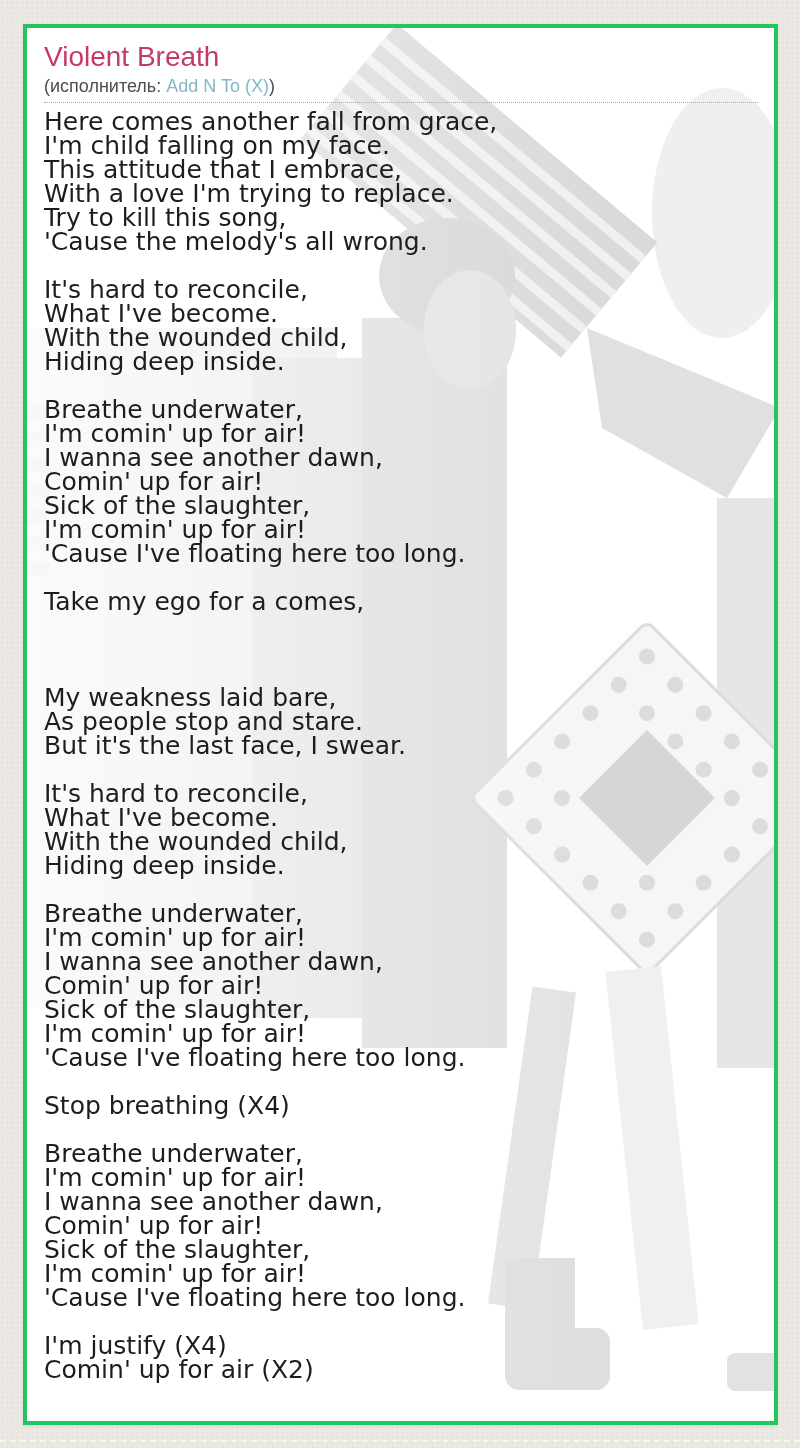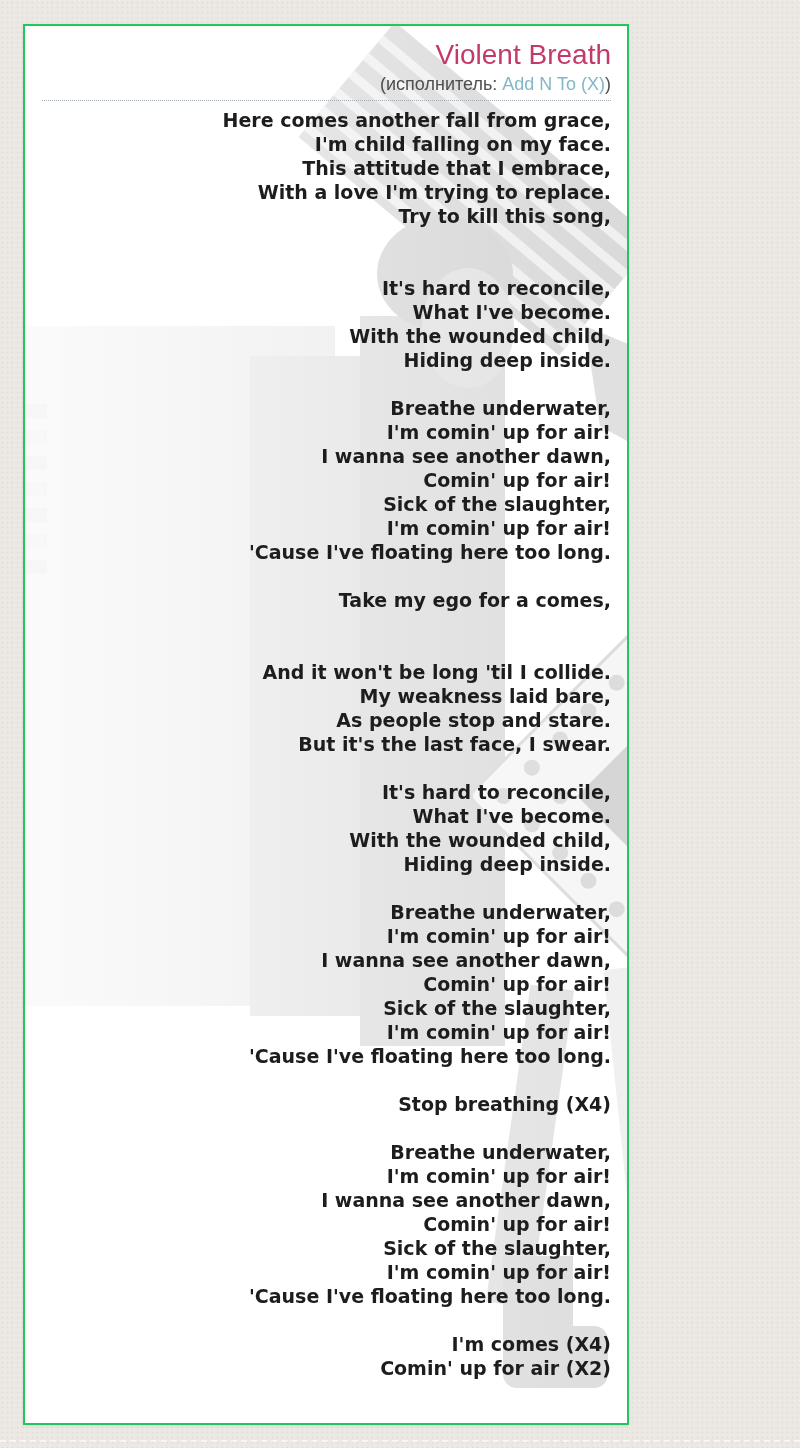"Violent Breath" .card { border: 2px solid #22c55e -> 4px solid #22c55e; text-align: right -> none; width: 606px -> 755px }
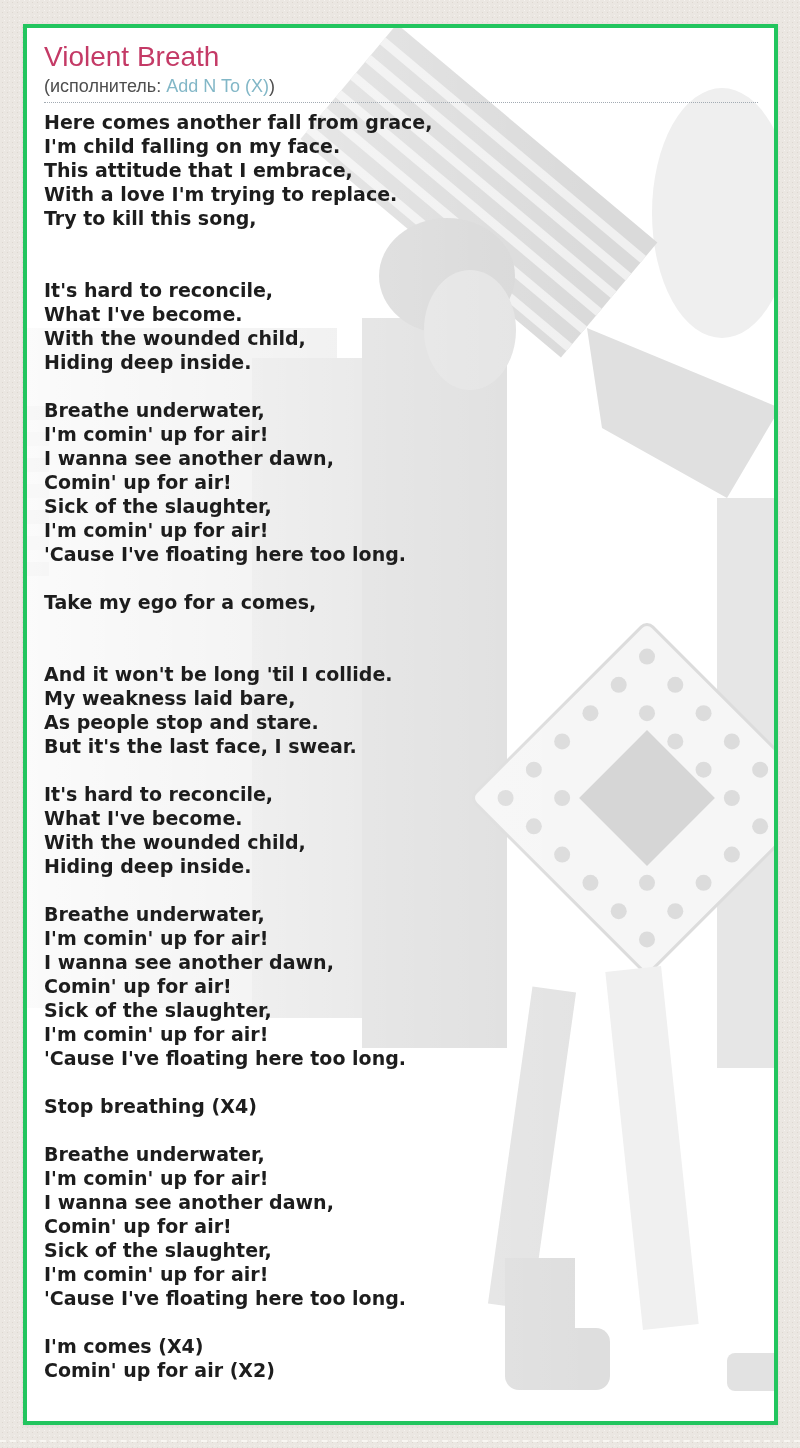"Here comes another fall from" .lyrics { font-size: 19px -> 25px; font-weight: bold -> normal }
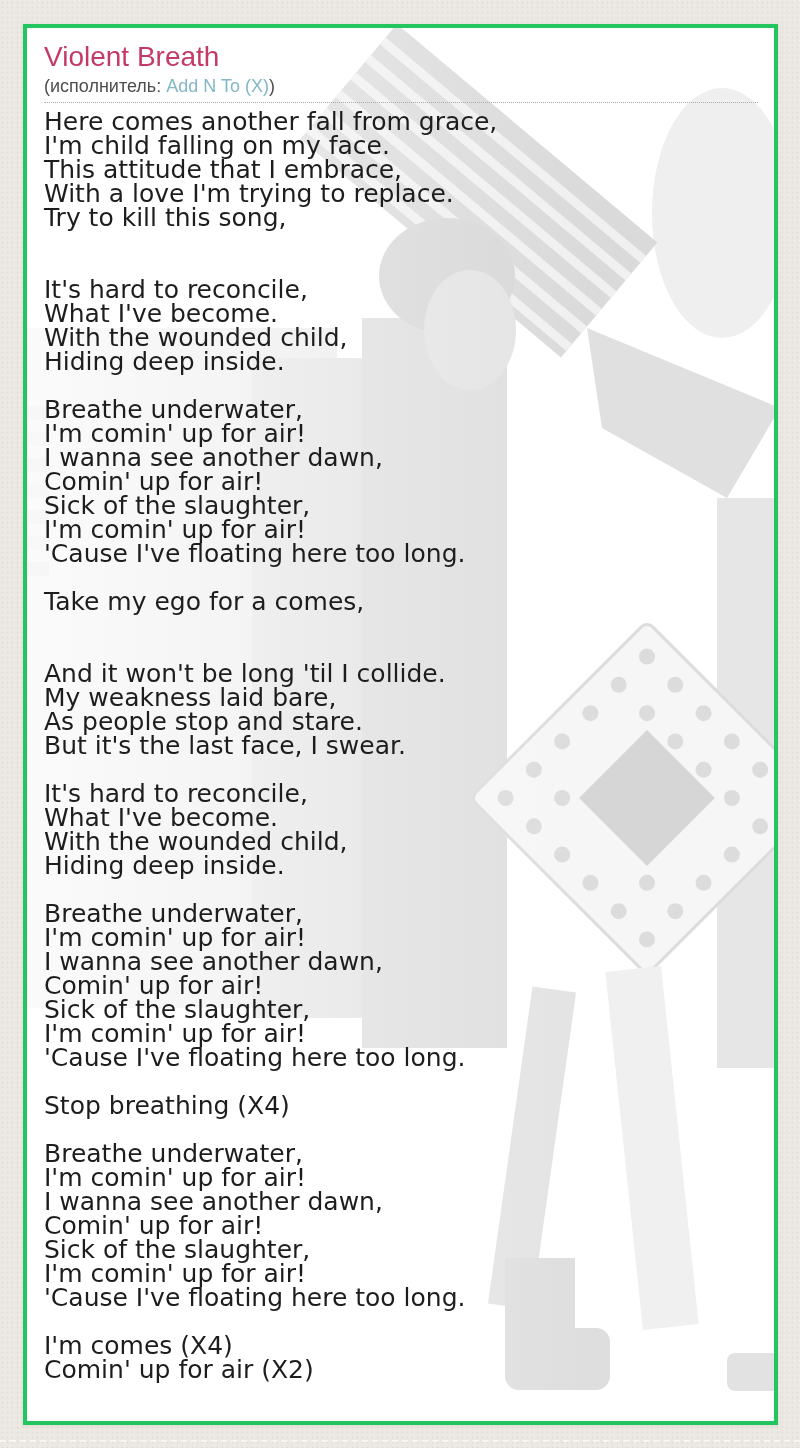"'Cause the melody's all wrong." span { html: none -> <span>'Cause the melody's all wrong.</span> }
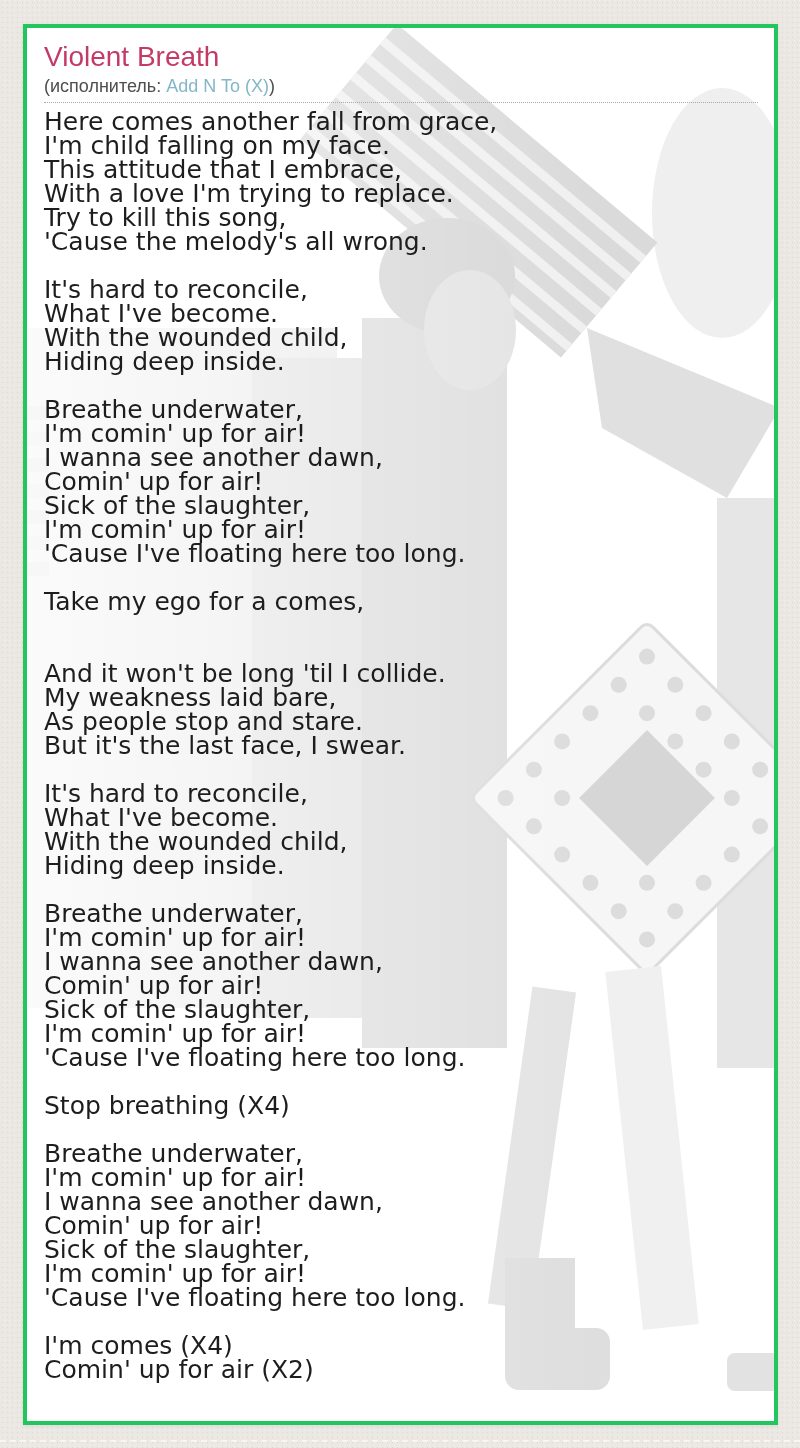"And it won't be long" span { html: <span>And it won't be long 'til I collide.</span> -> none }
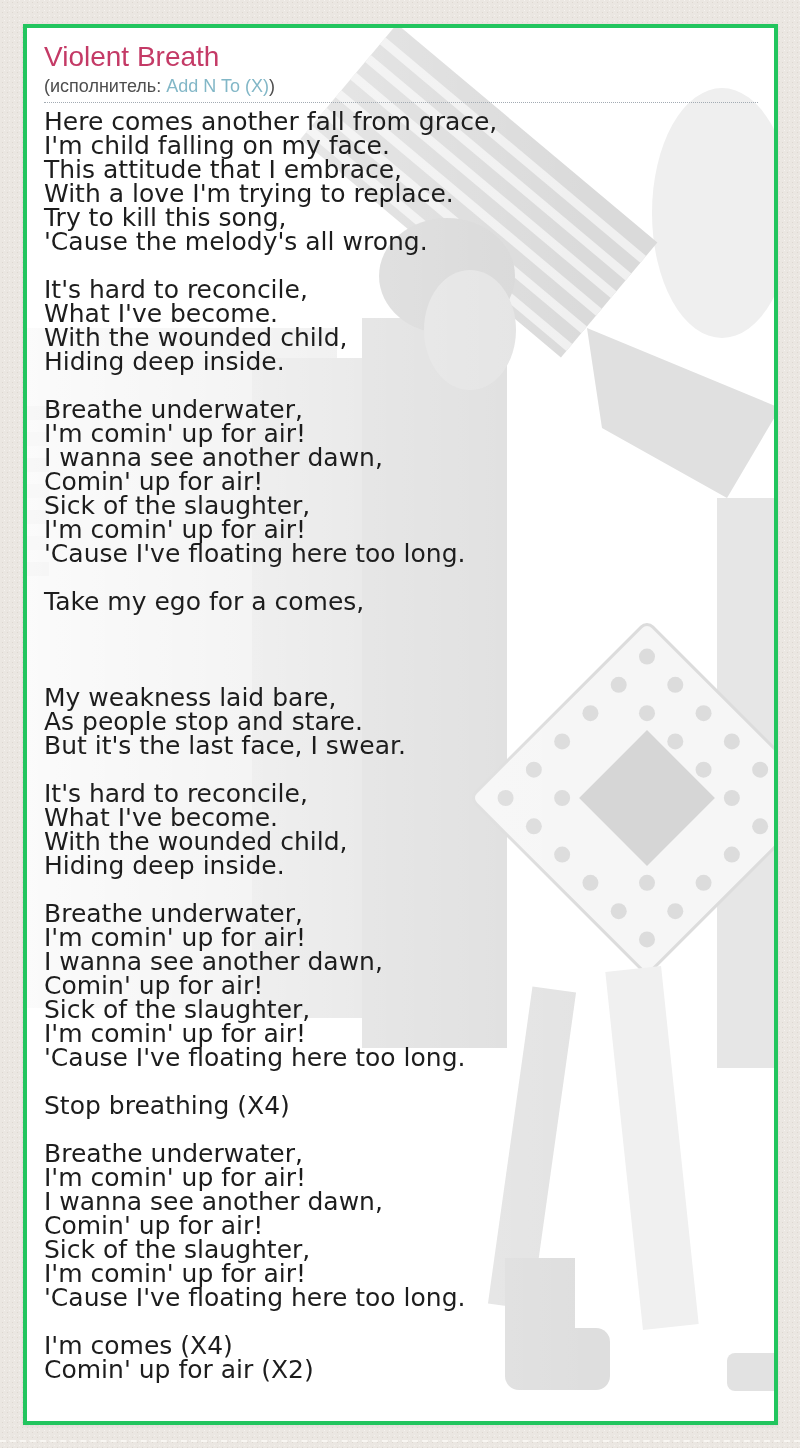"I'm comes (X4)" span { text: comes -> justify }
